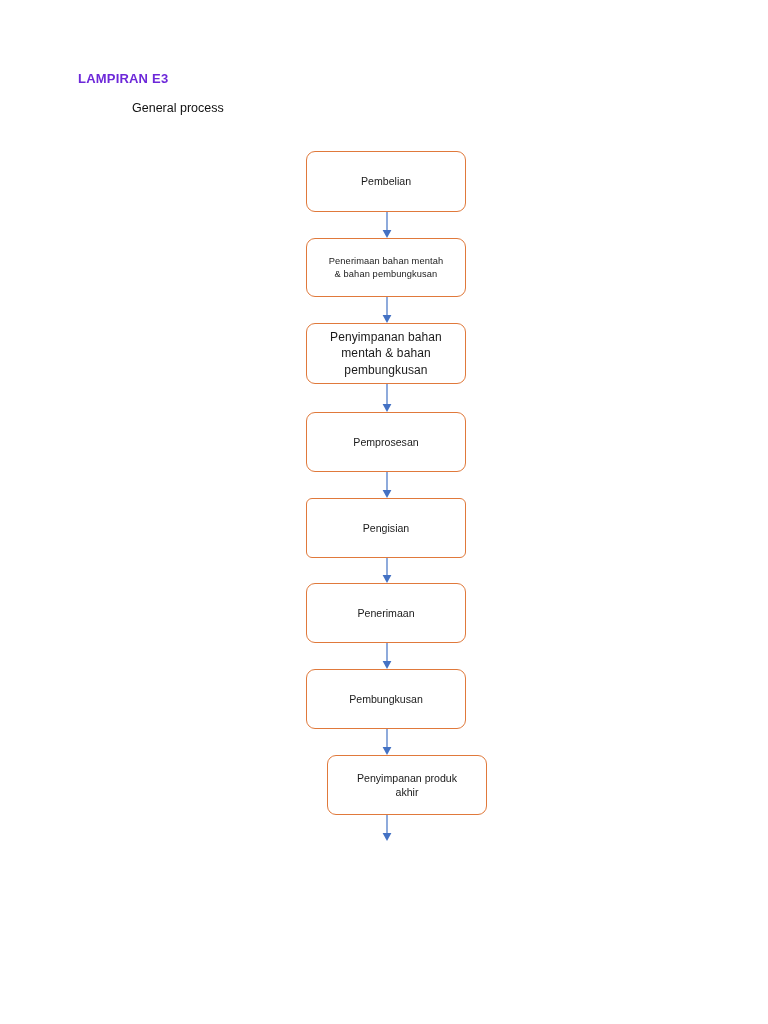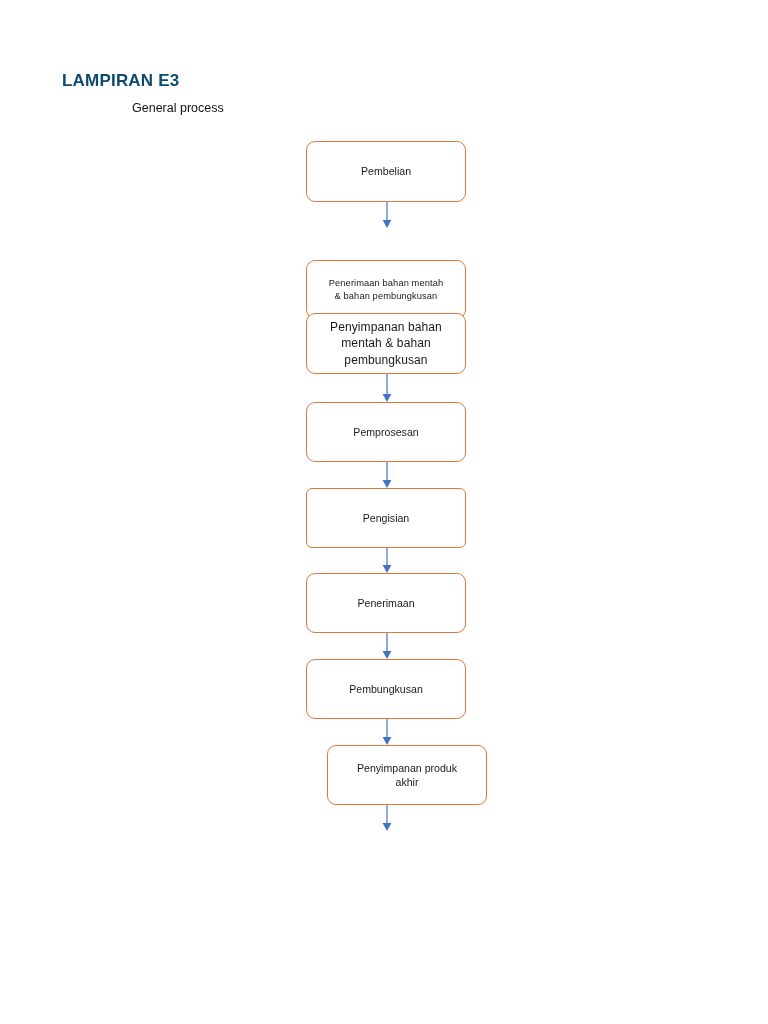"LAMPIRAN E3" .doc-title { color: #0c4a6e -> #6d28d9; font-size: 17px -> 13px; left: 62px -> 78px }
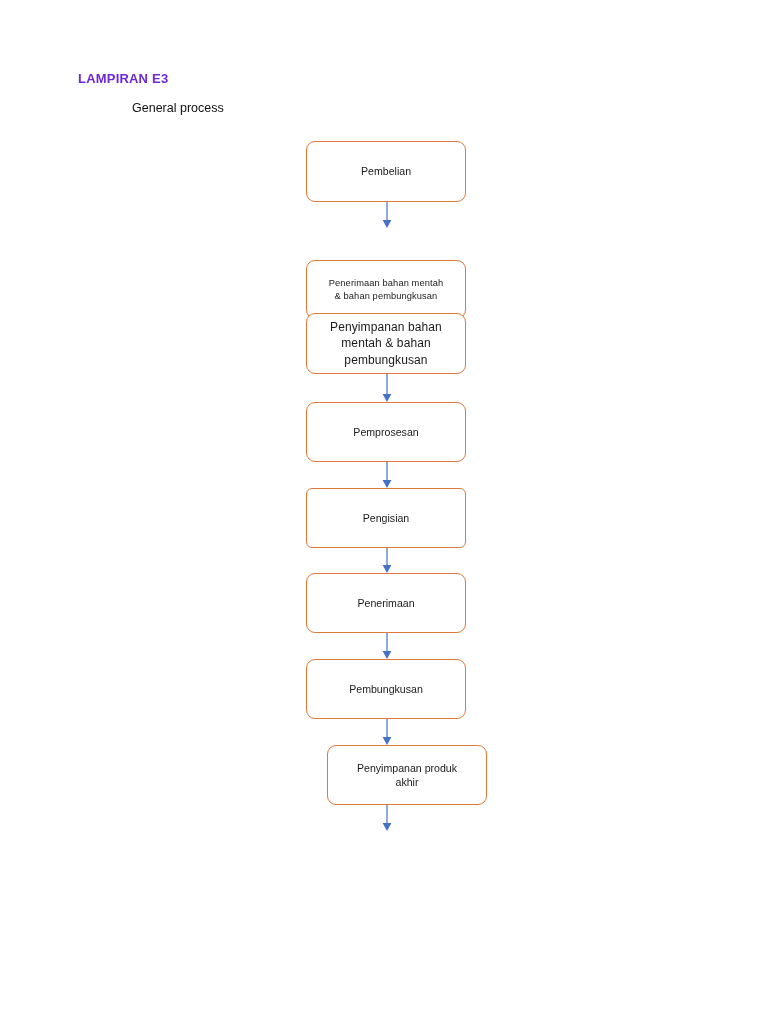"Pembelian" .flow { top: 8px -> 18px }
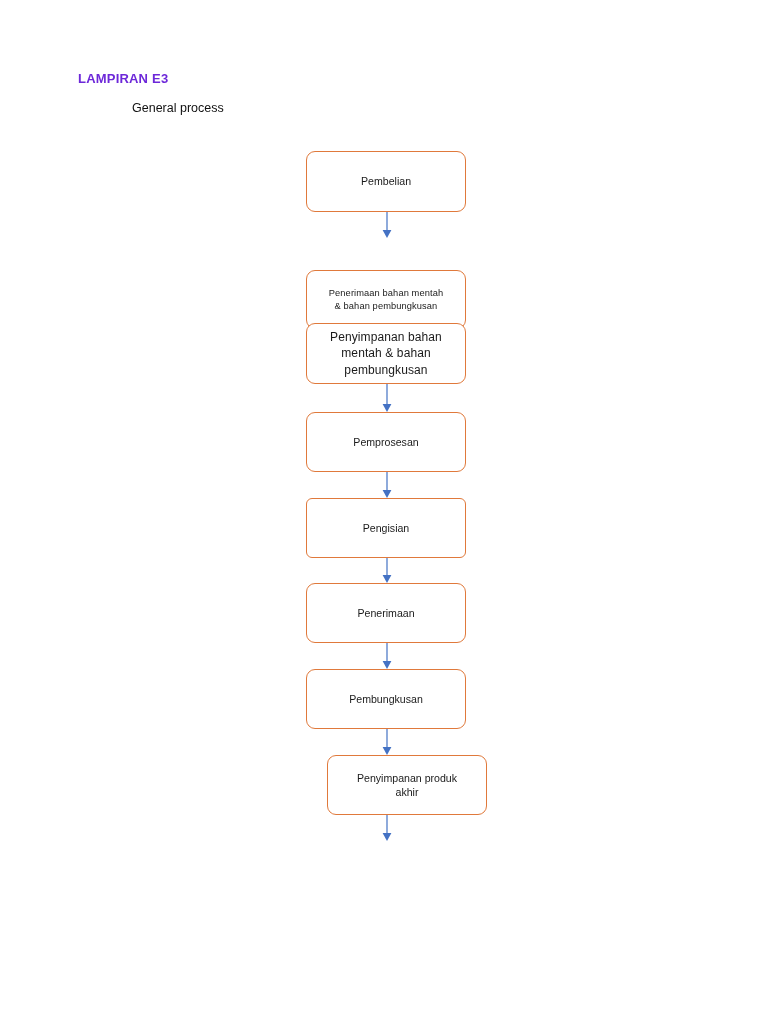"Penerimaan bahan mentah" div.flow-node { margin-top: 32px -> none }
